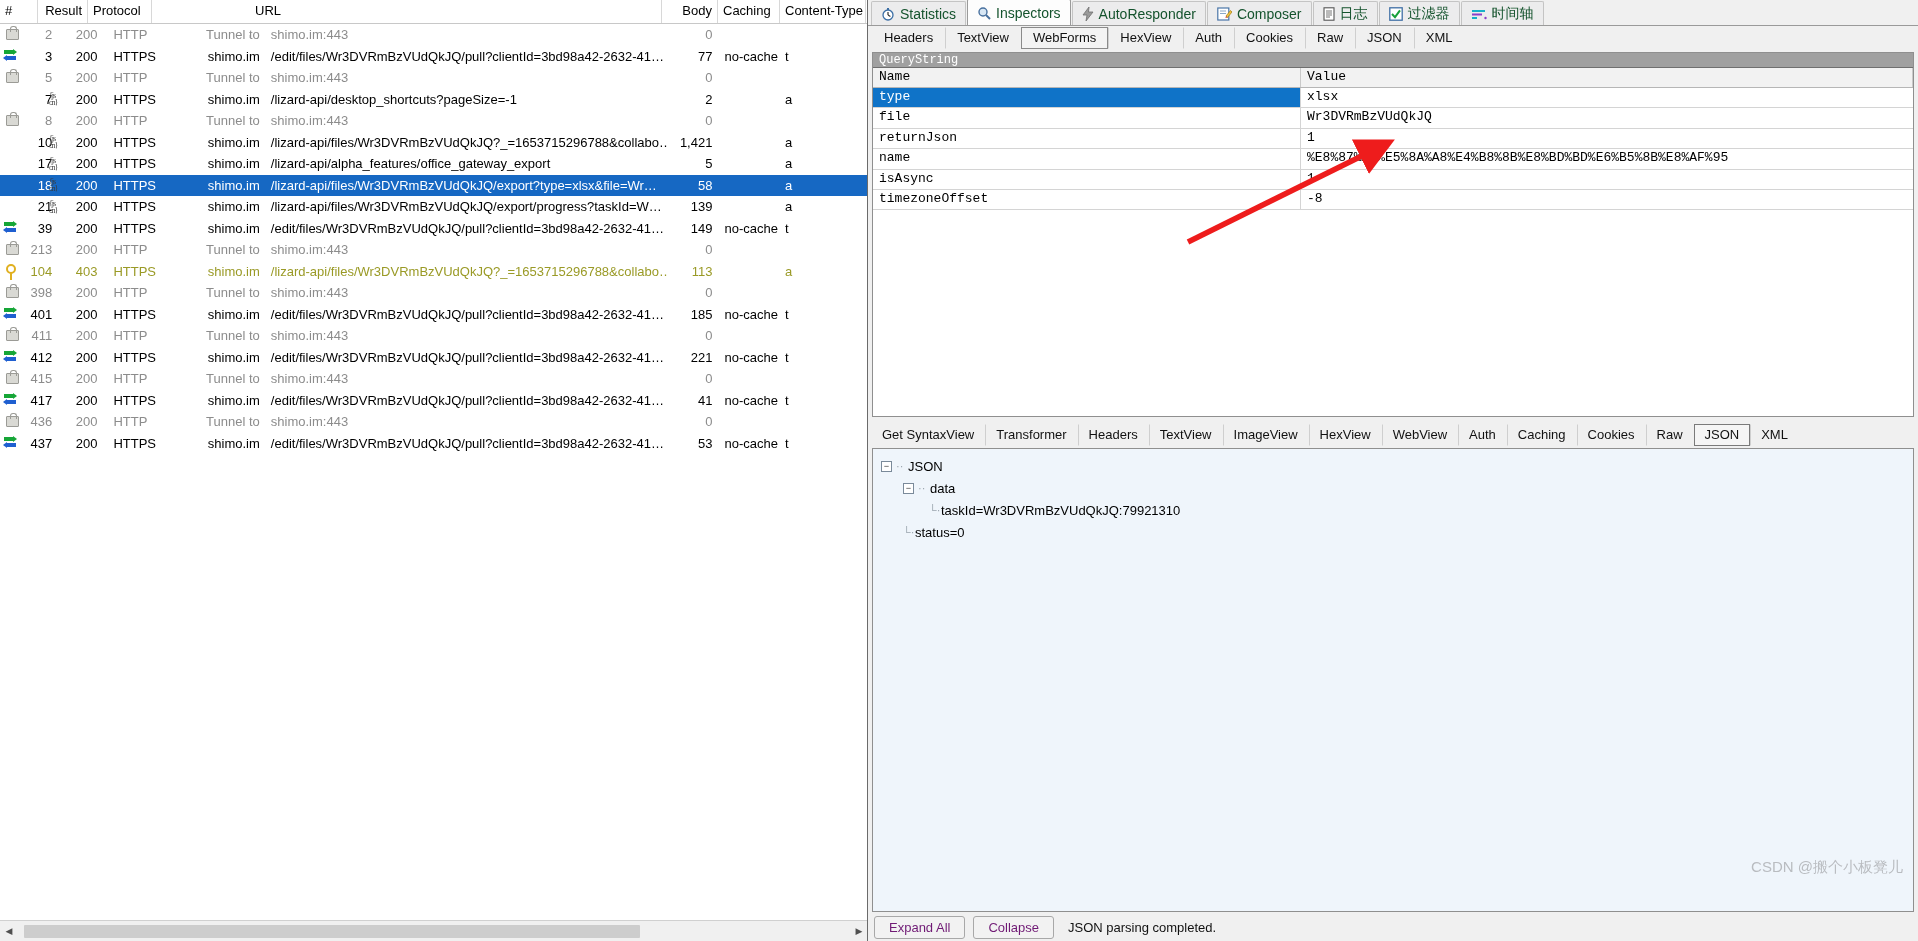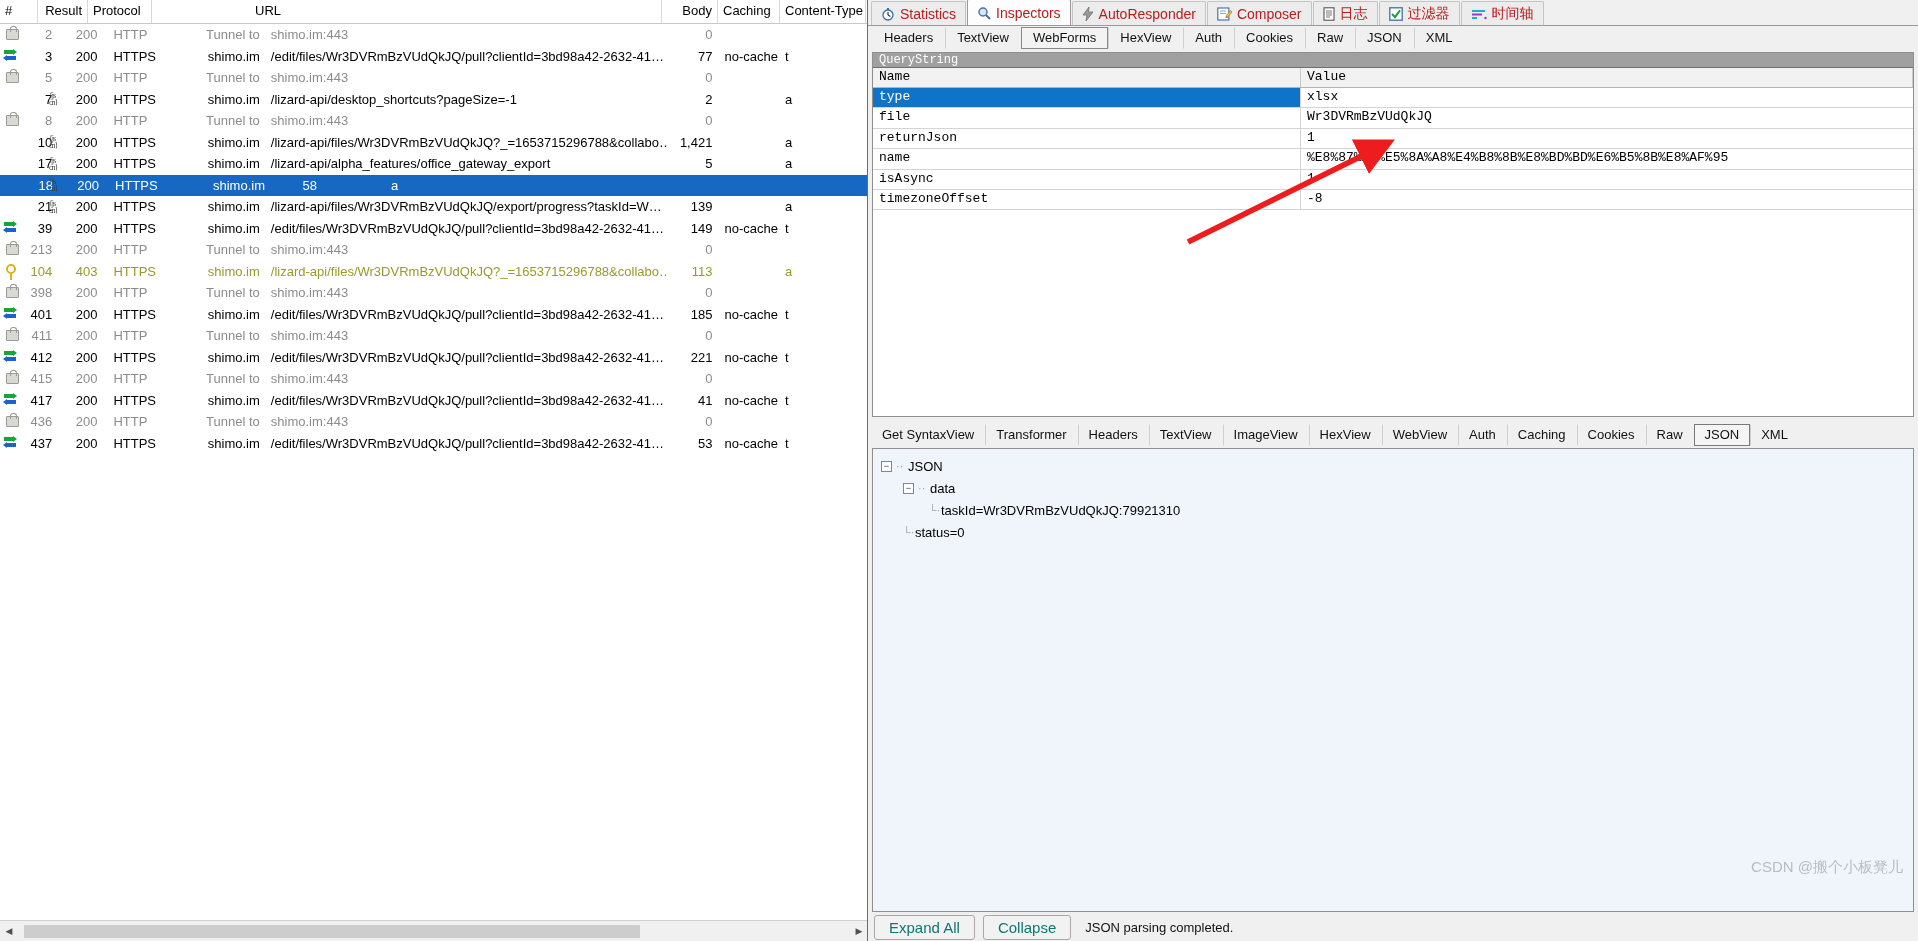"Statistics" .ttab { color: #b91c1c -> #14532d }
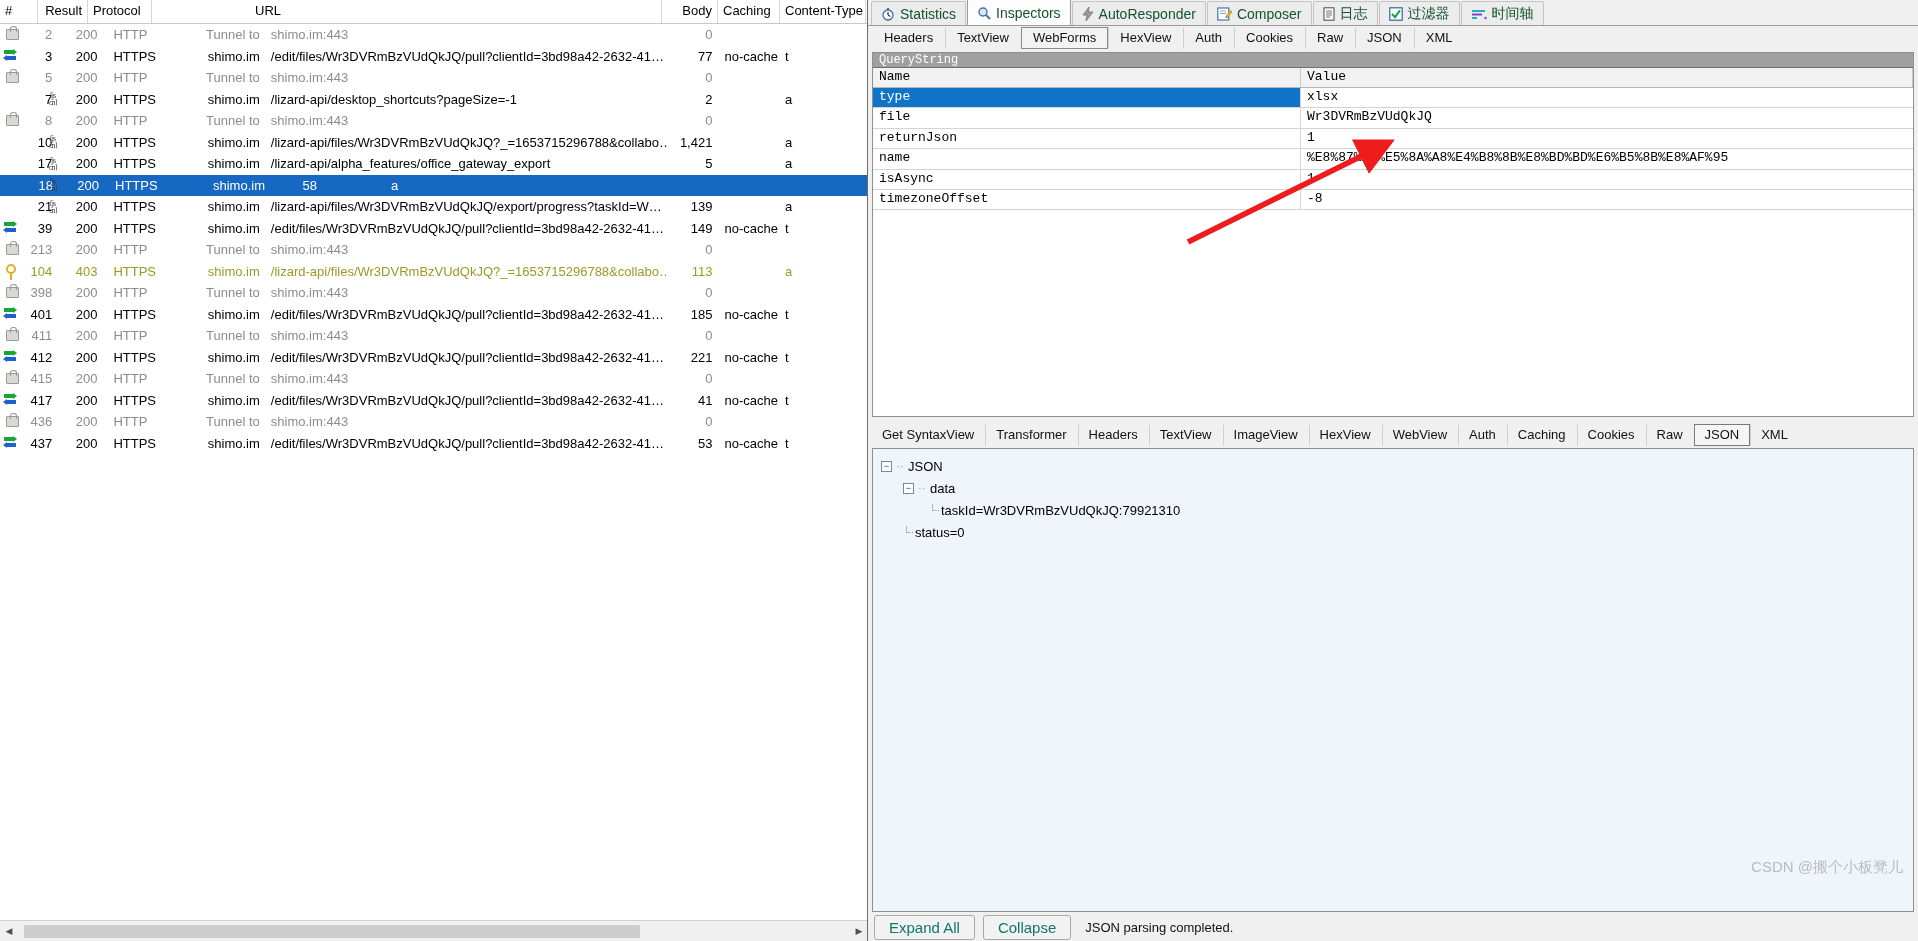"/lizard-api/files/Wr3DVRmBzVUdQkJQ/export?type=x" span.cell { html: none -> <span>/lizard-api/files/Wr3DVRmBzVUdQkJQ/export?type=xlsx&amp;file=Wr…</span> }
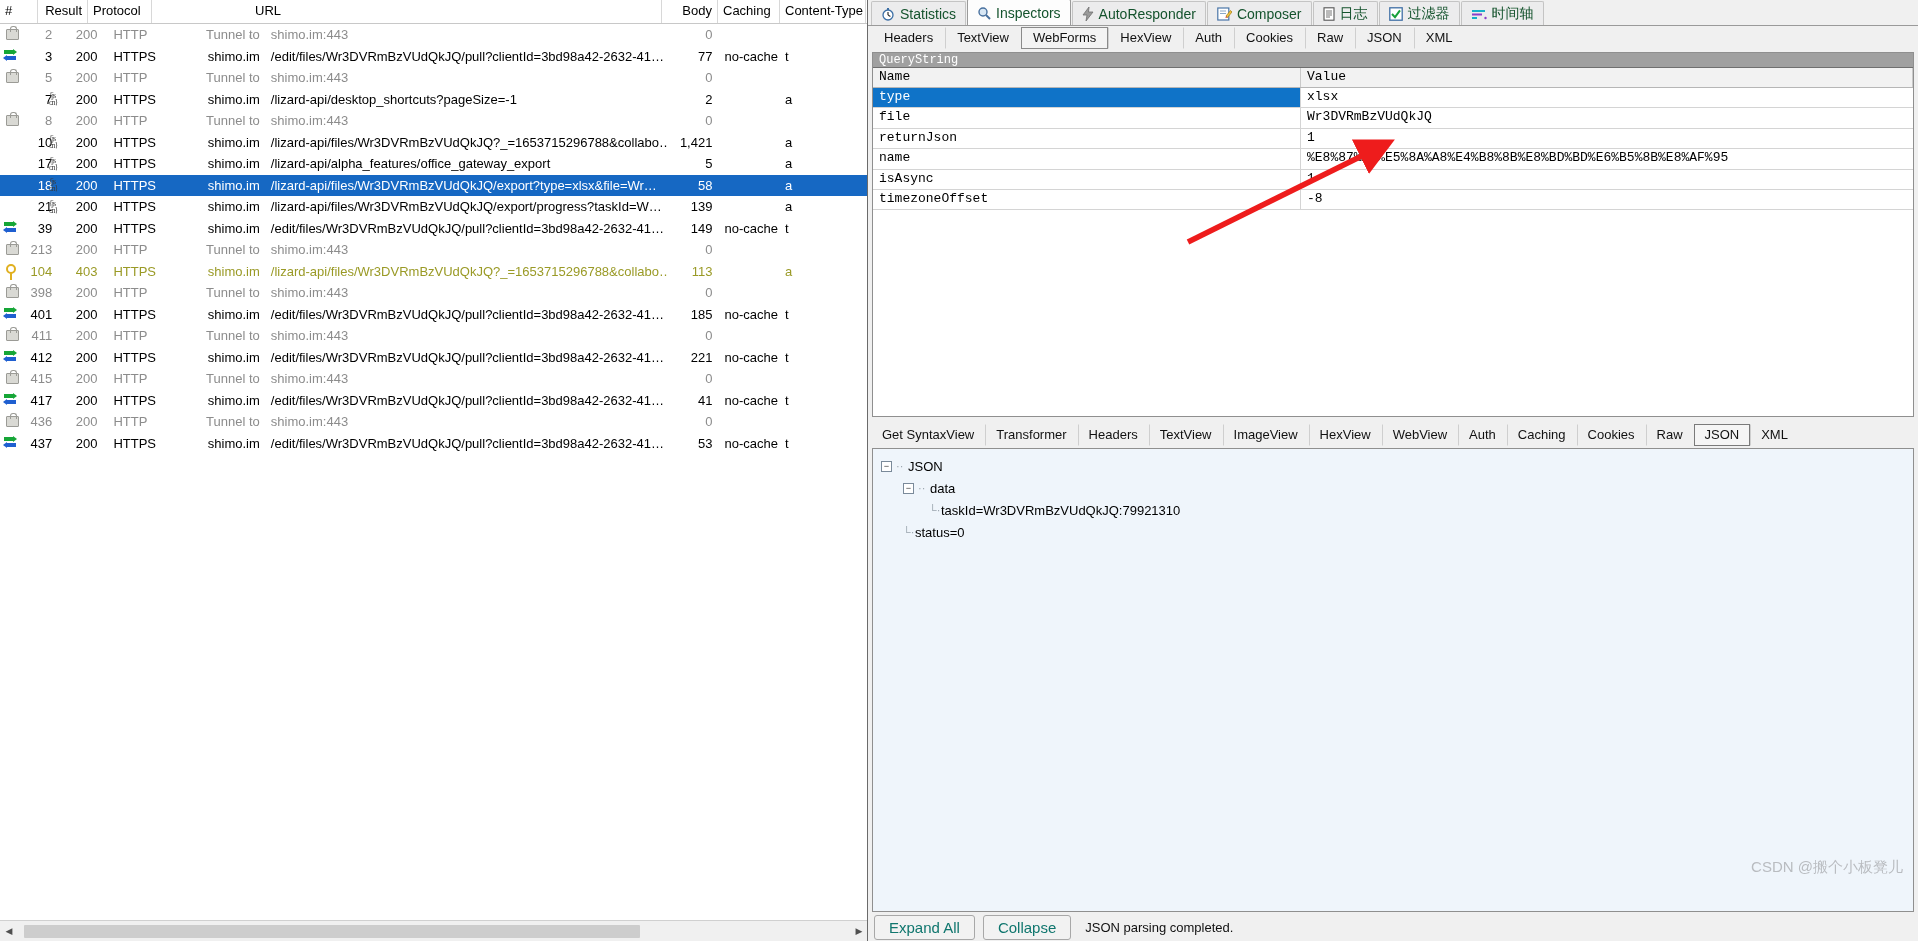"Expand All" .bbtn { color: #0f766e -> #701a75; font-size: 15px -> 13px }
